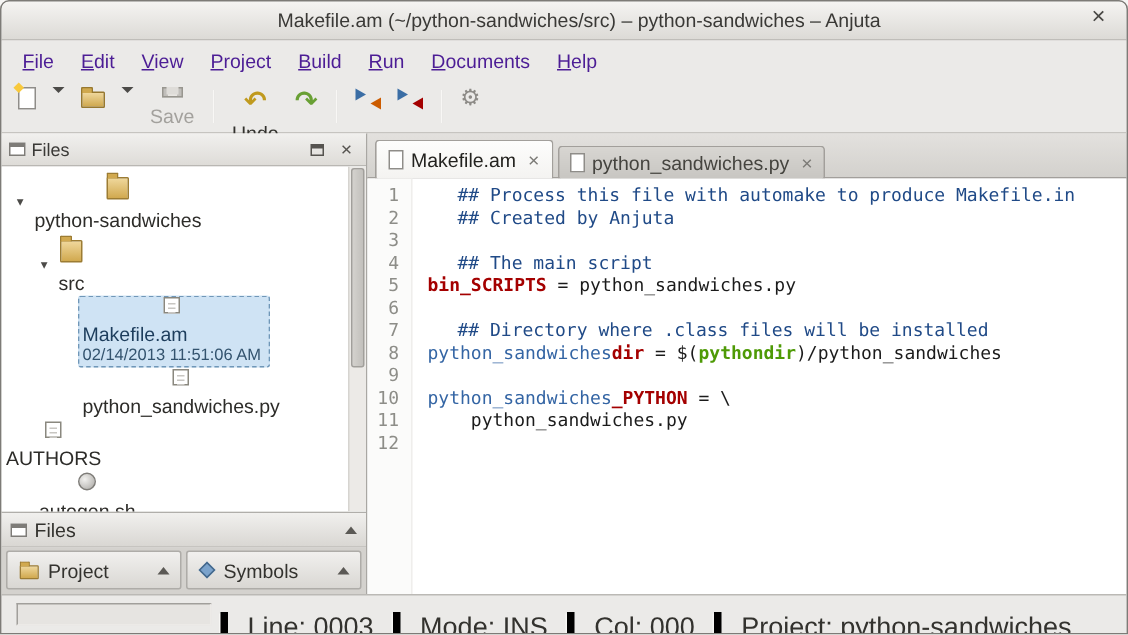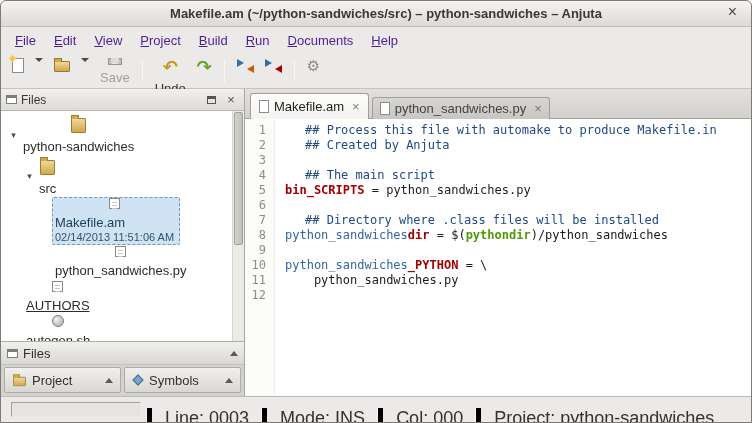"Makefile.am (~/python-sandwiches/src) –" .title { font-weight: bold -> normal }
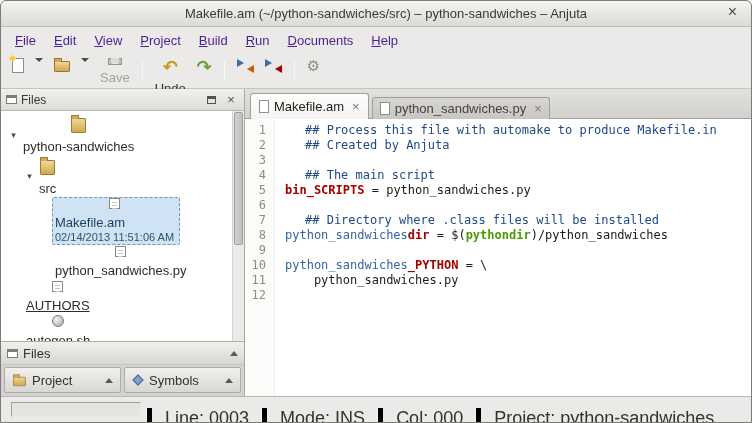"AUTHORS" div.tree-row { padding-left: 22px -> none; text-decoration: underline -> none }
